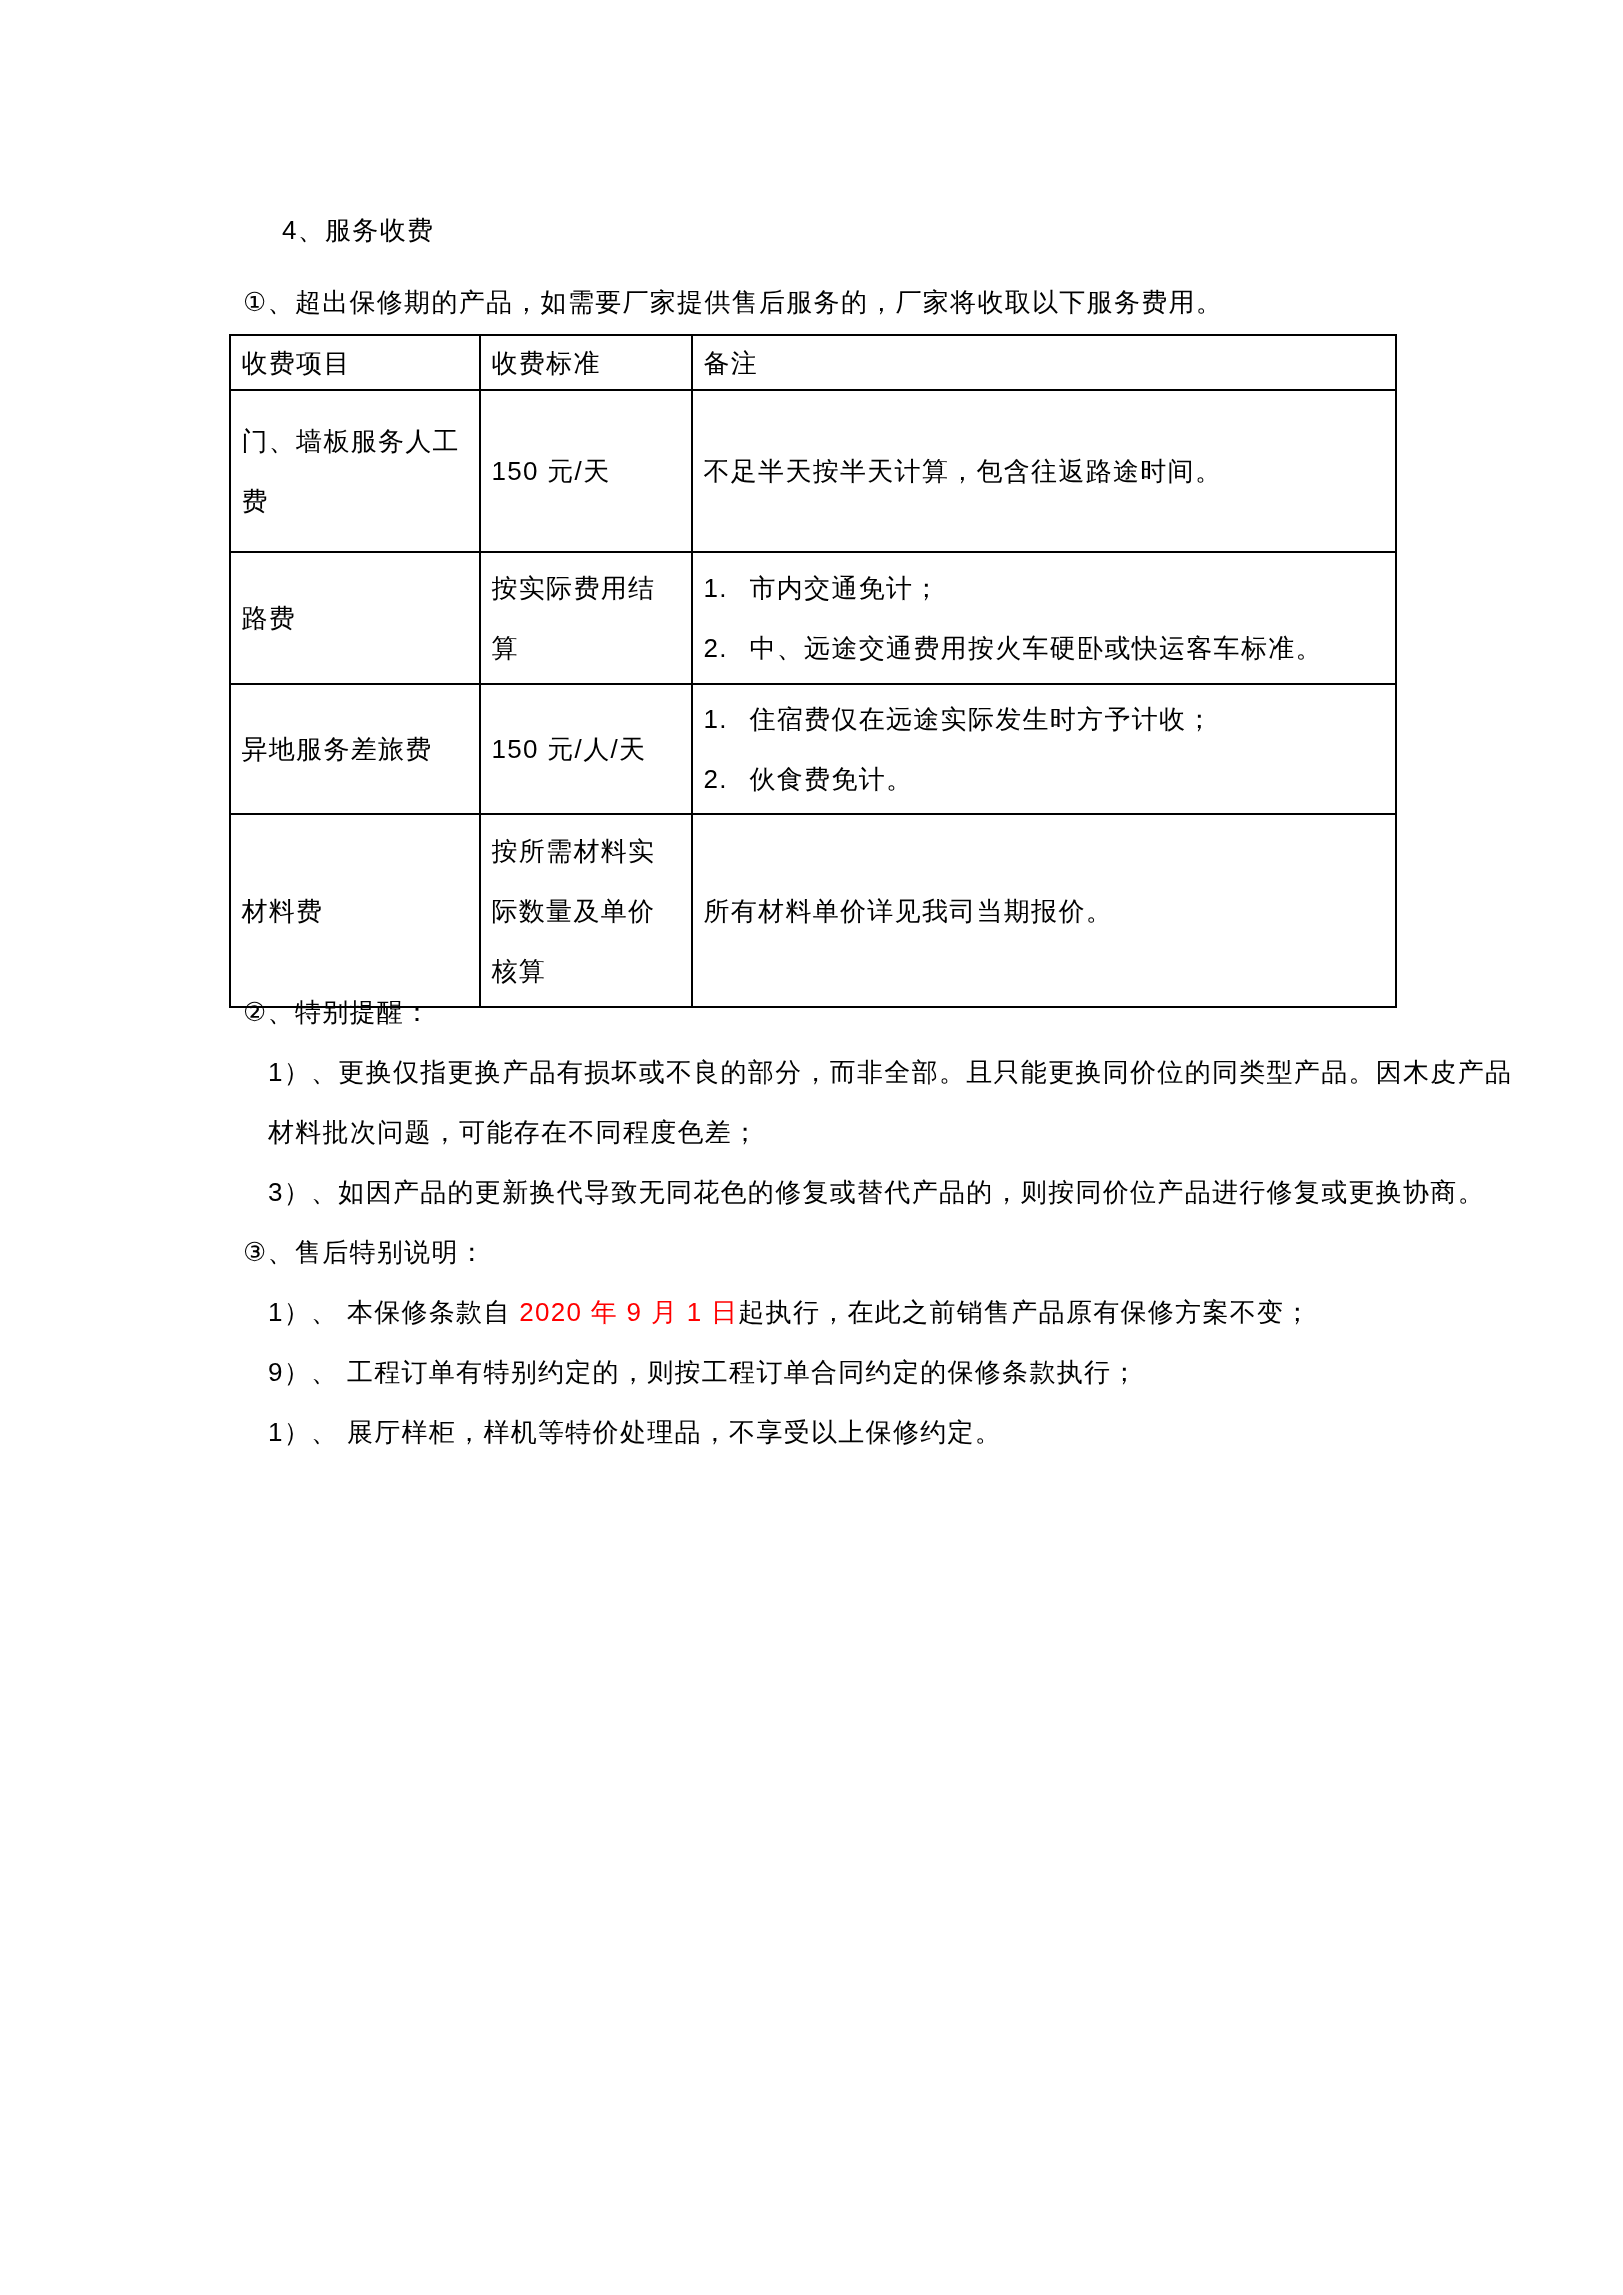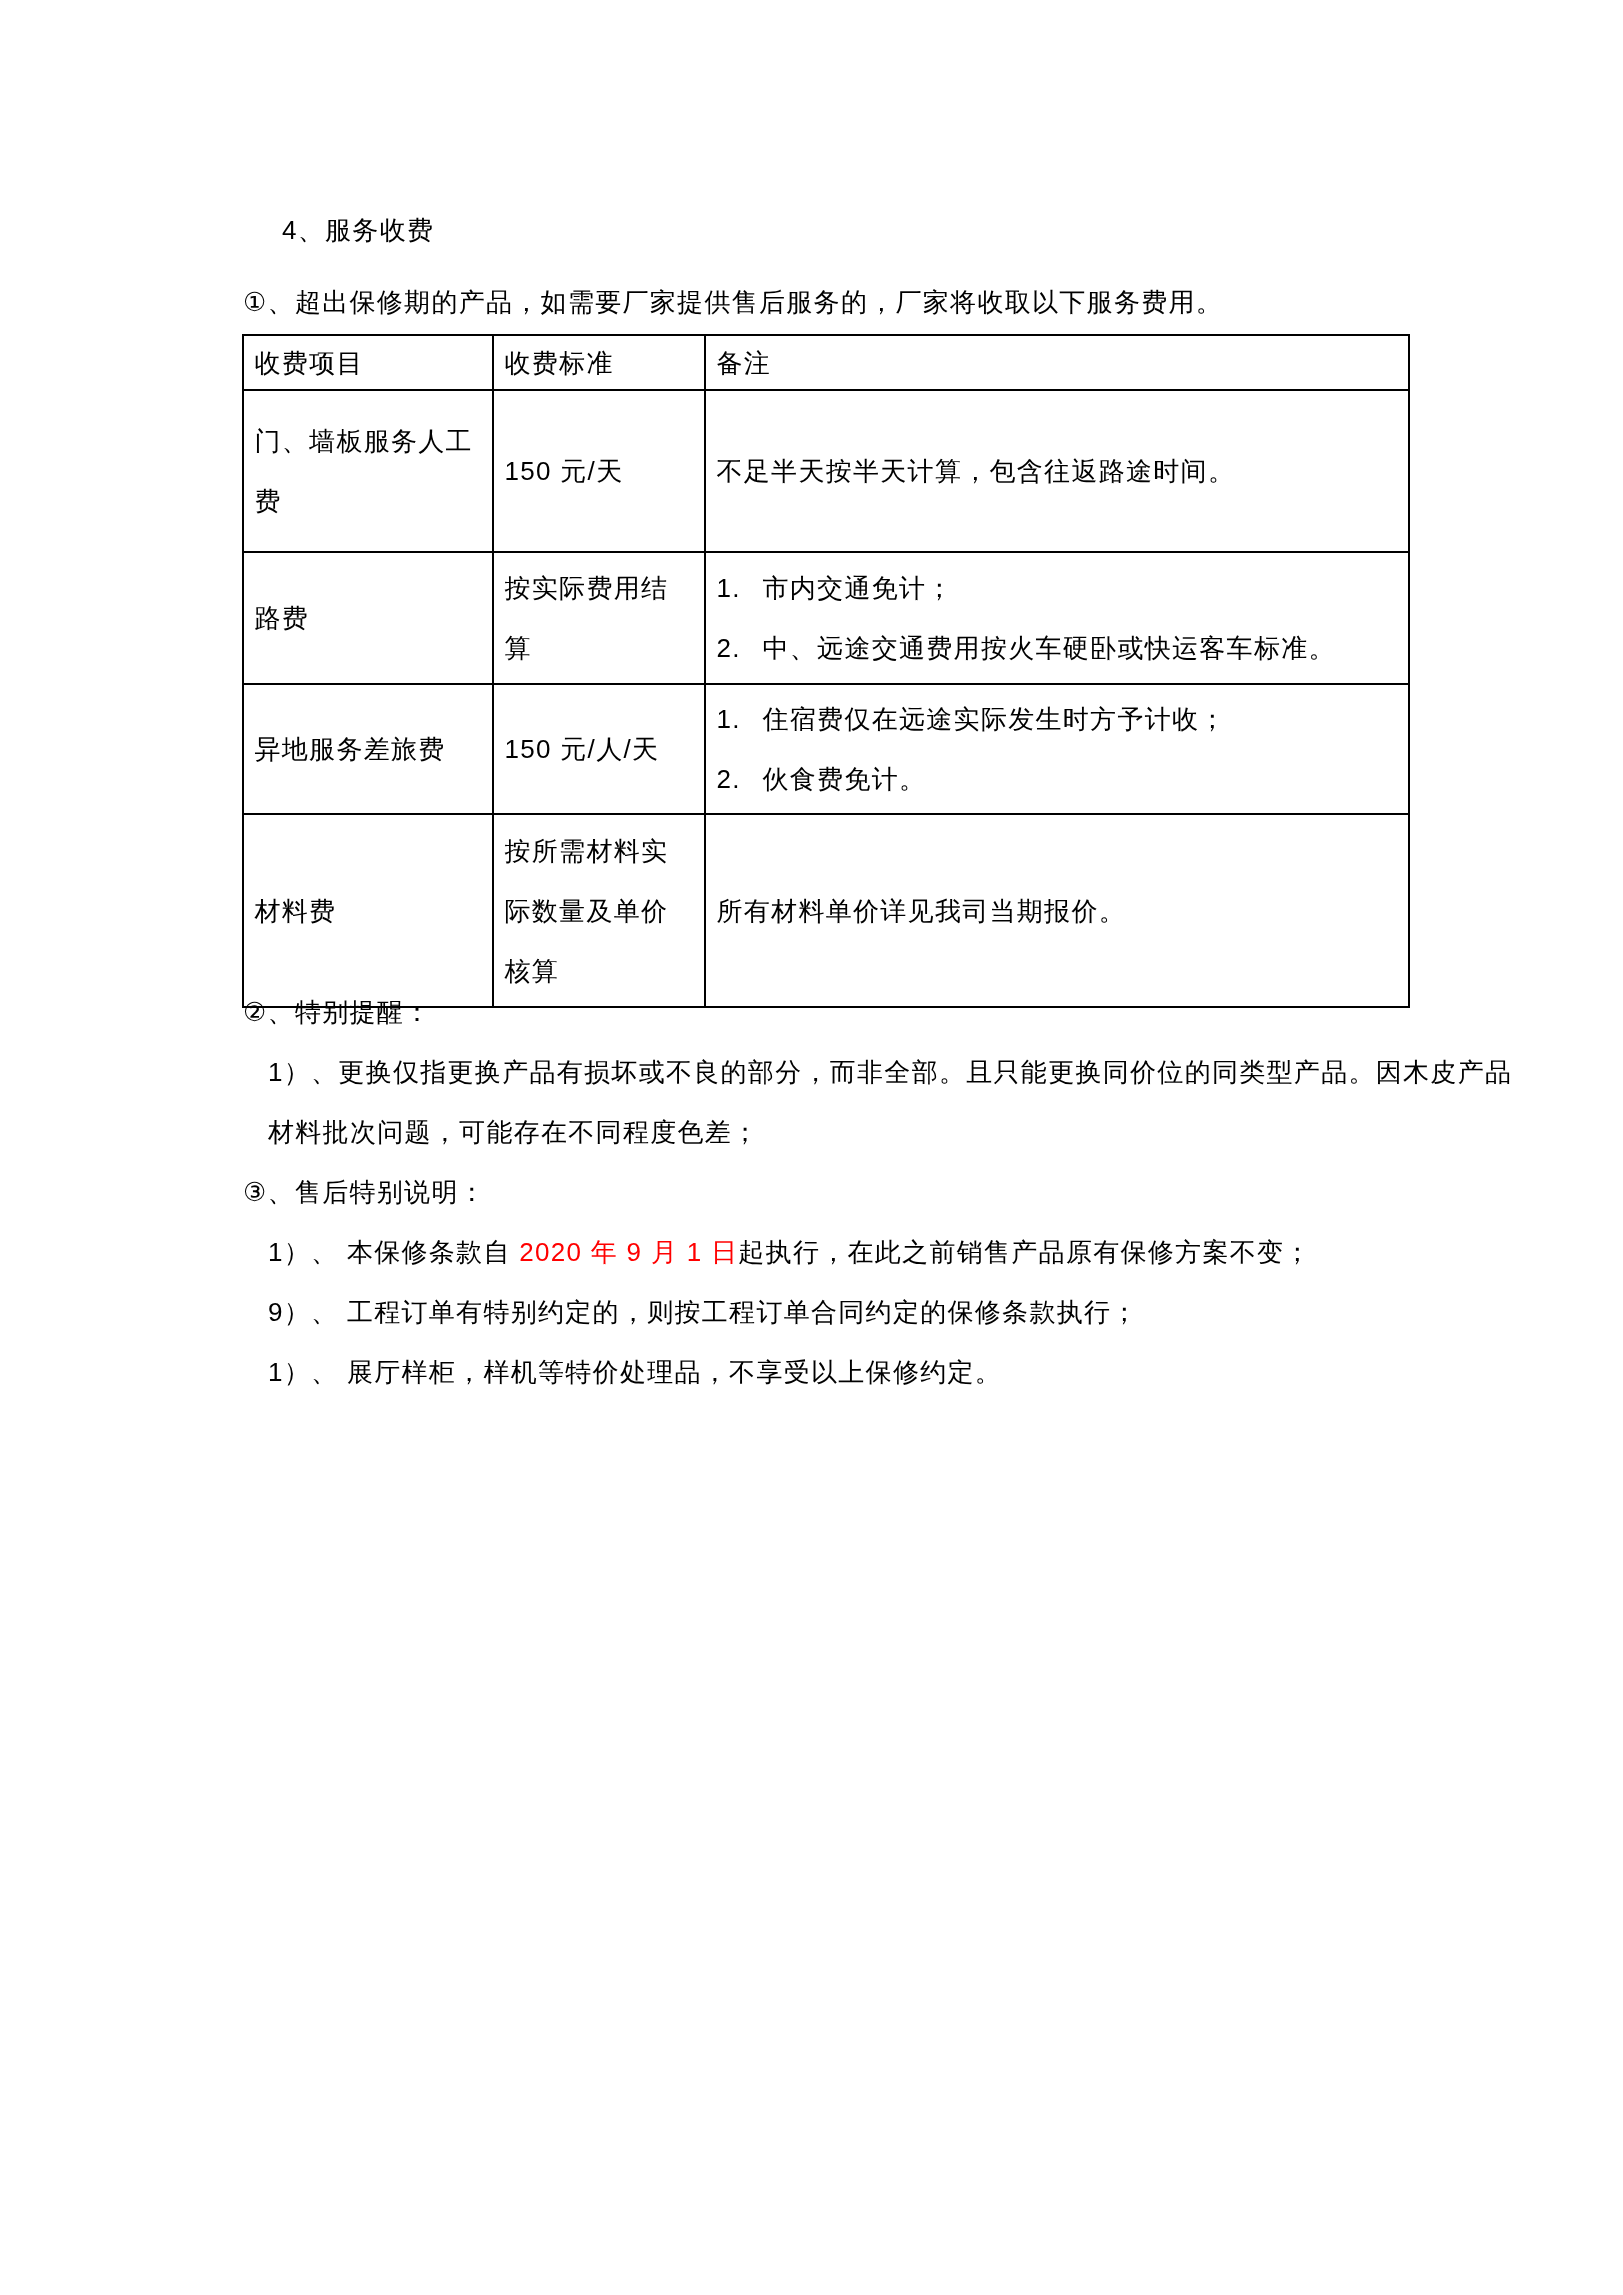"收费项目" table.fee { left: 242px -> 229px }
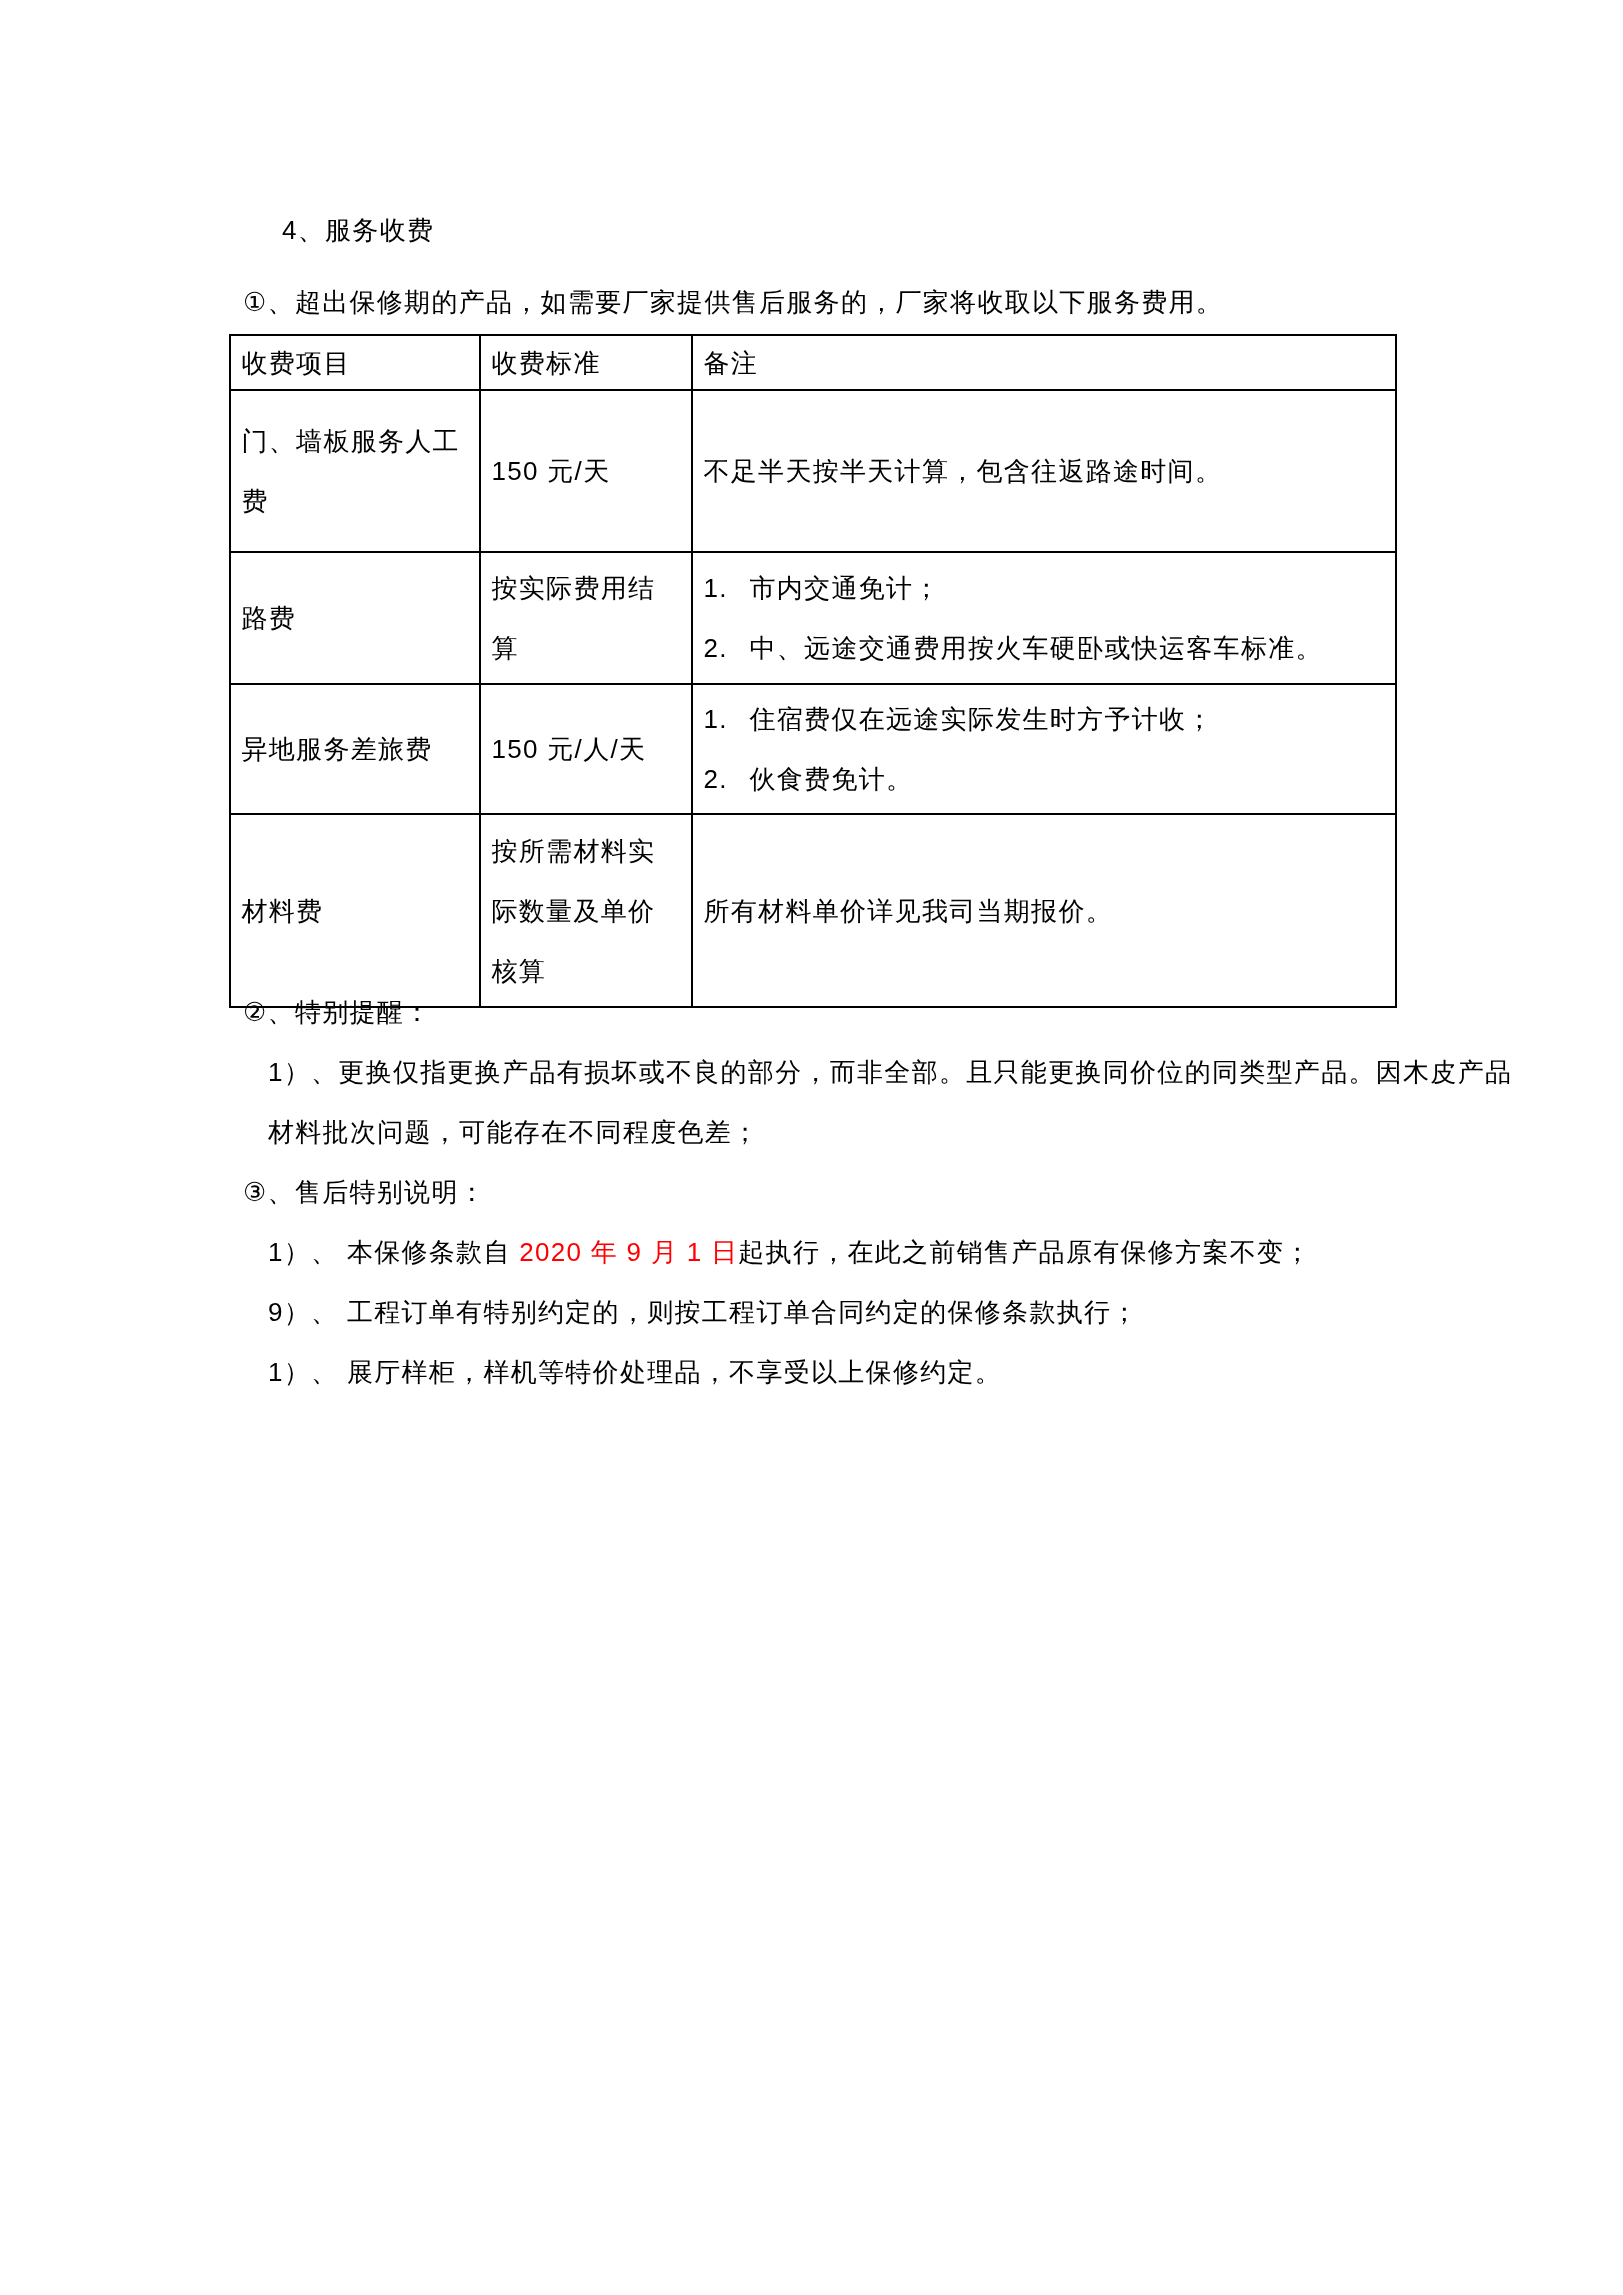"3）、如因产品的更新换代导致无同花色的修复或替代产品的，则按同价位产品进行修复或" p.sub { html: none -> <p>3）、如因产品的更新换代导致无同花色的修复或替代产品的，则按同价位产品进行修复或更换协商。</p> }
